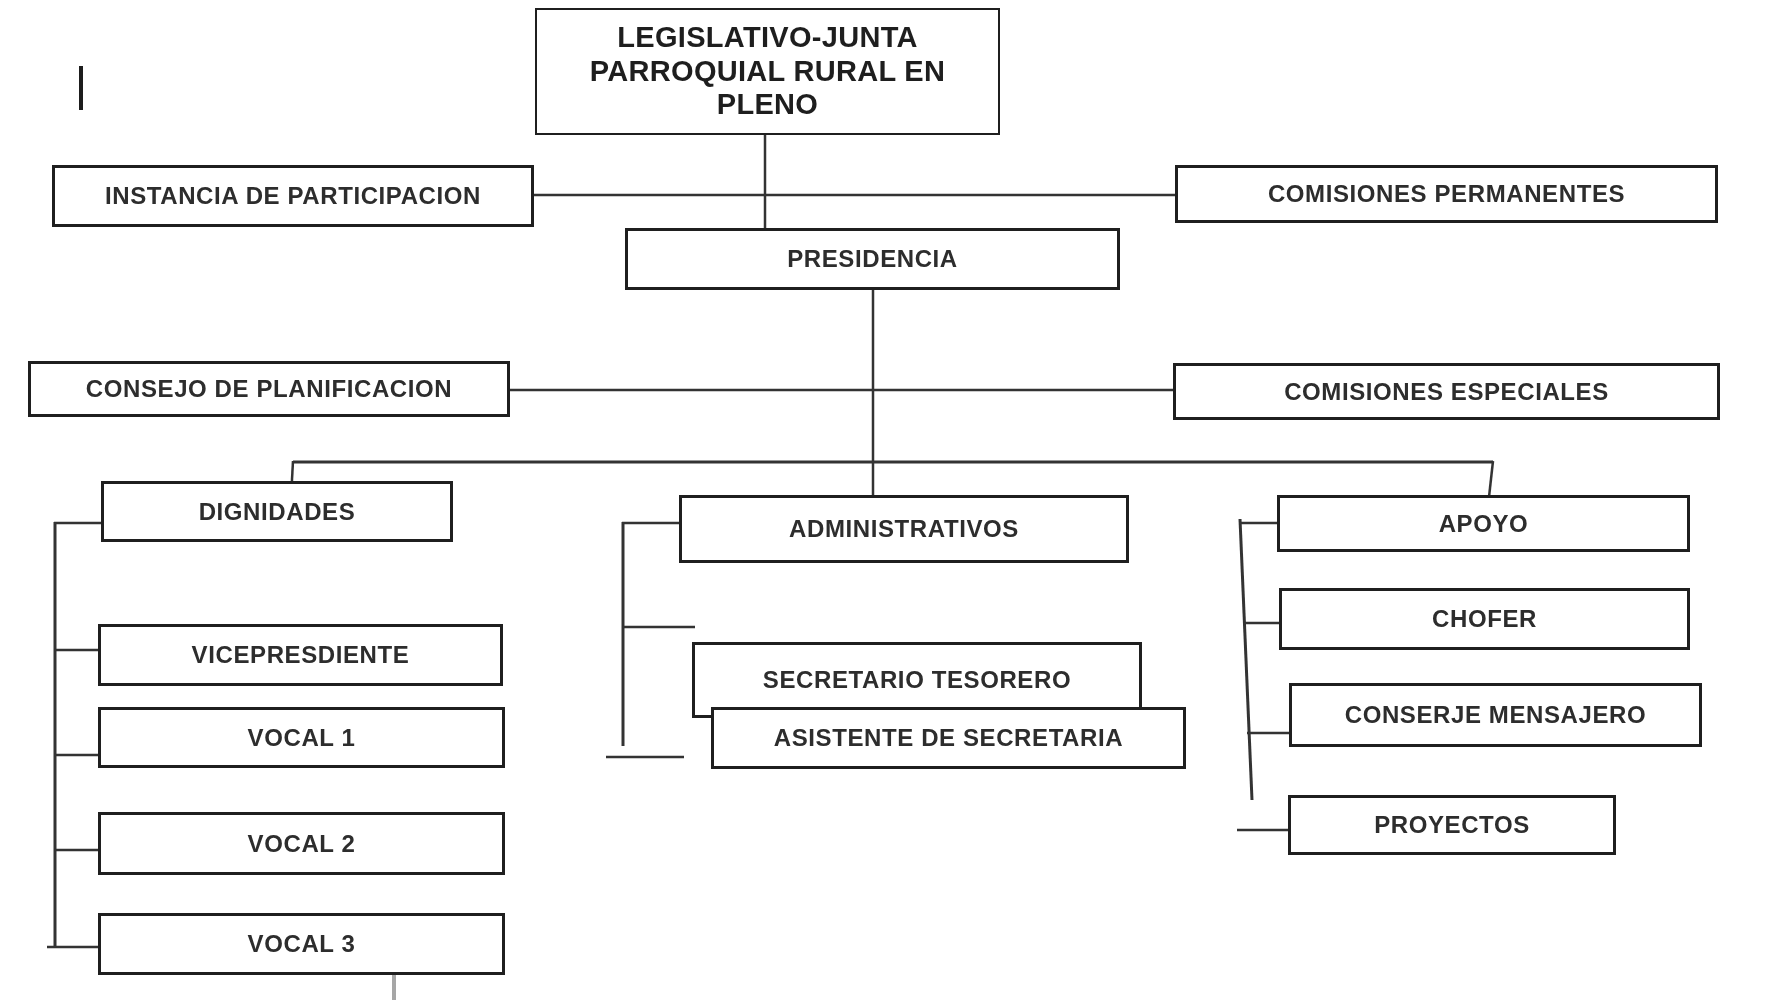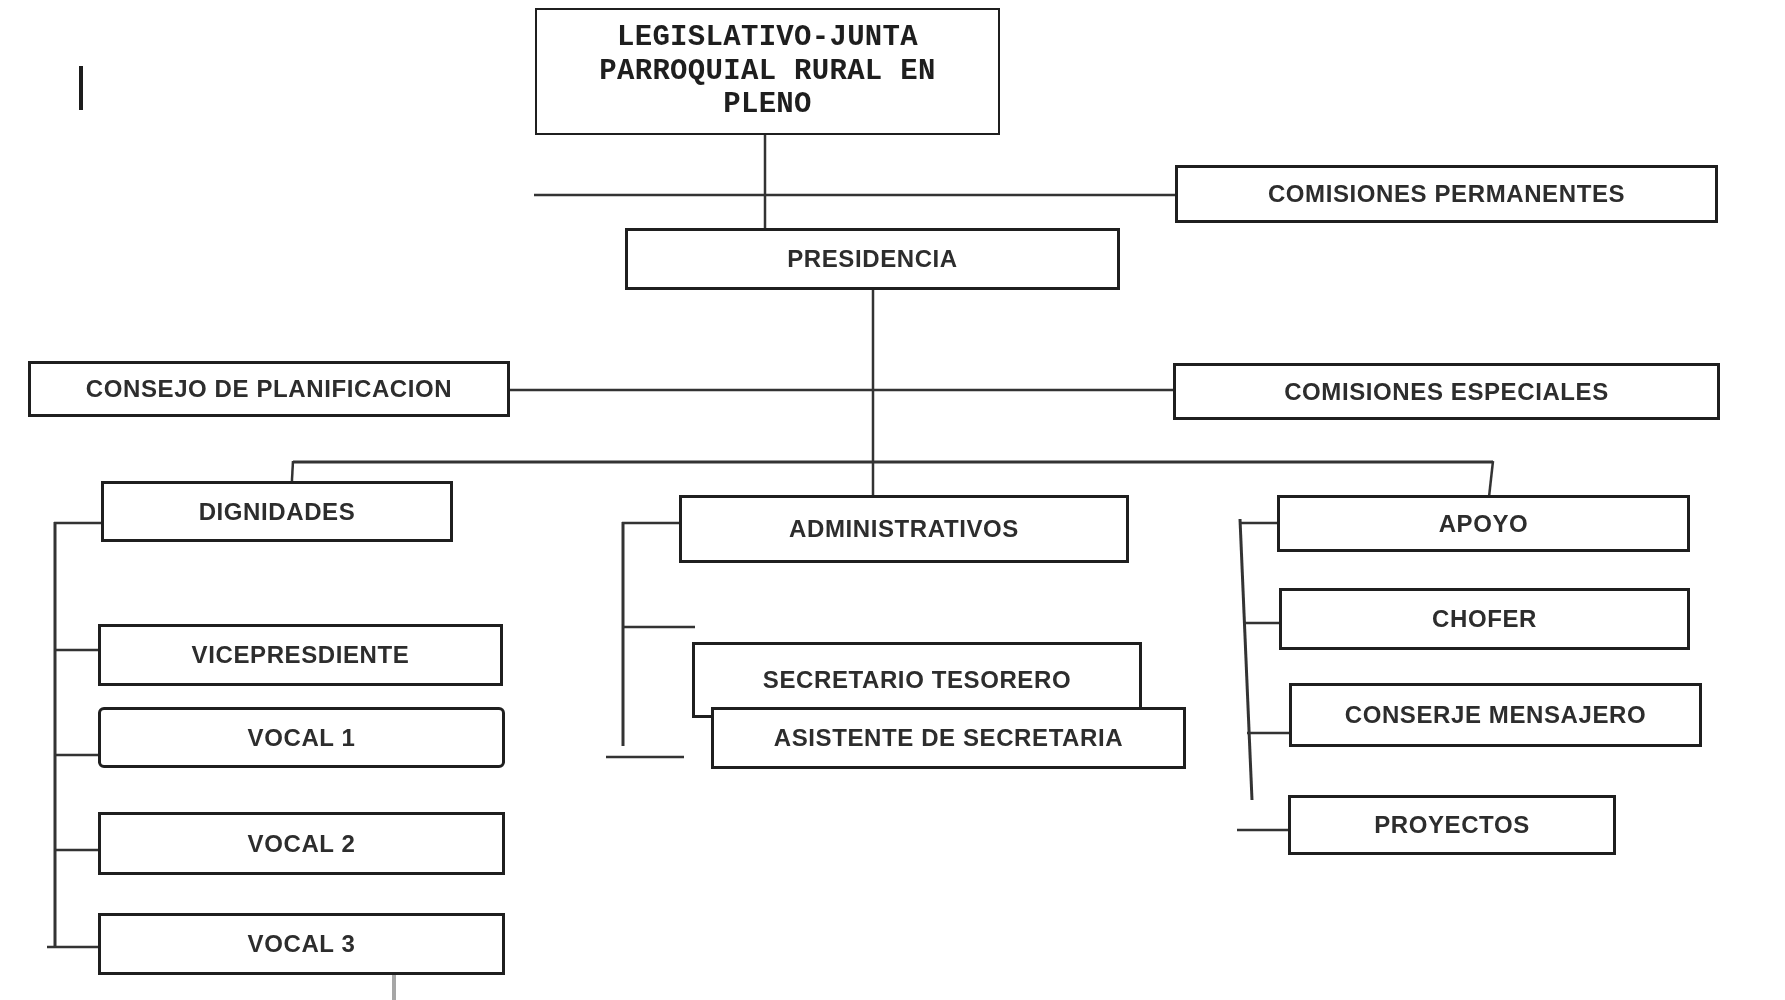"LEGISLATIVO-JUNTA PARROQUIAL RURAL EN" .node.root { font-family: Liberation Mono, monospace -> Liberation Sans, sans-serif }
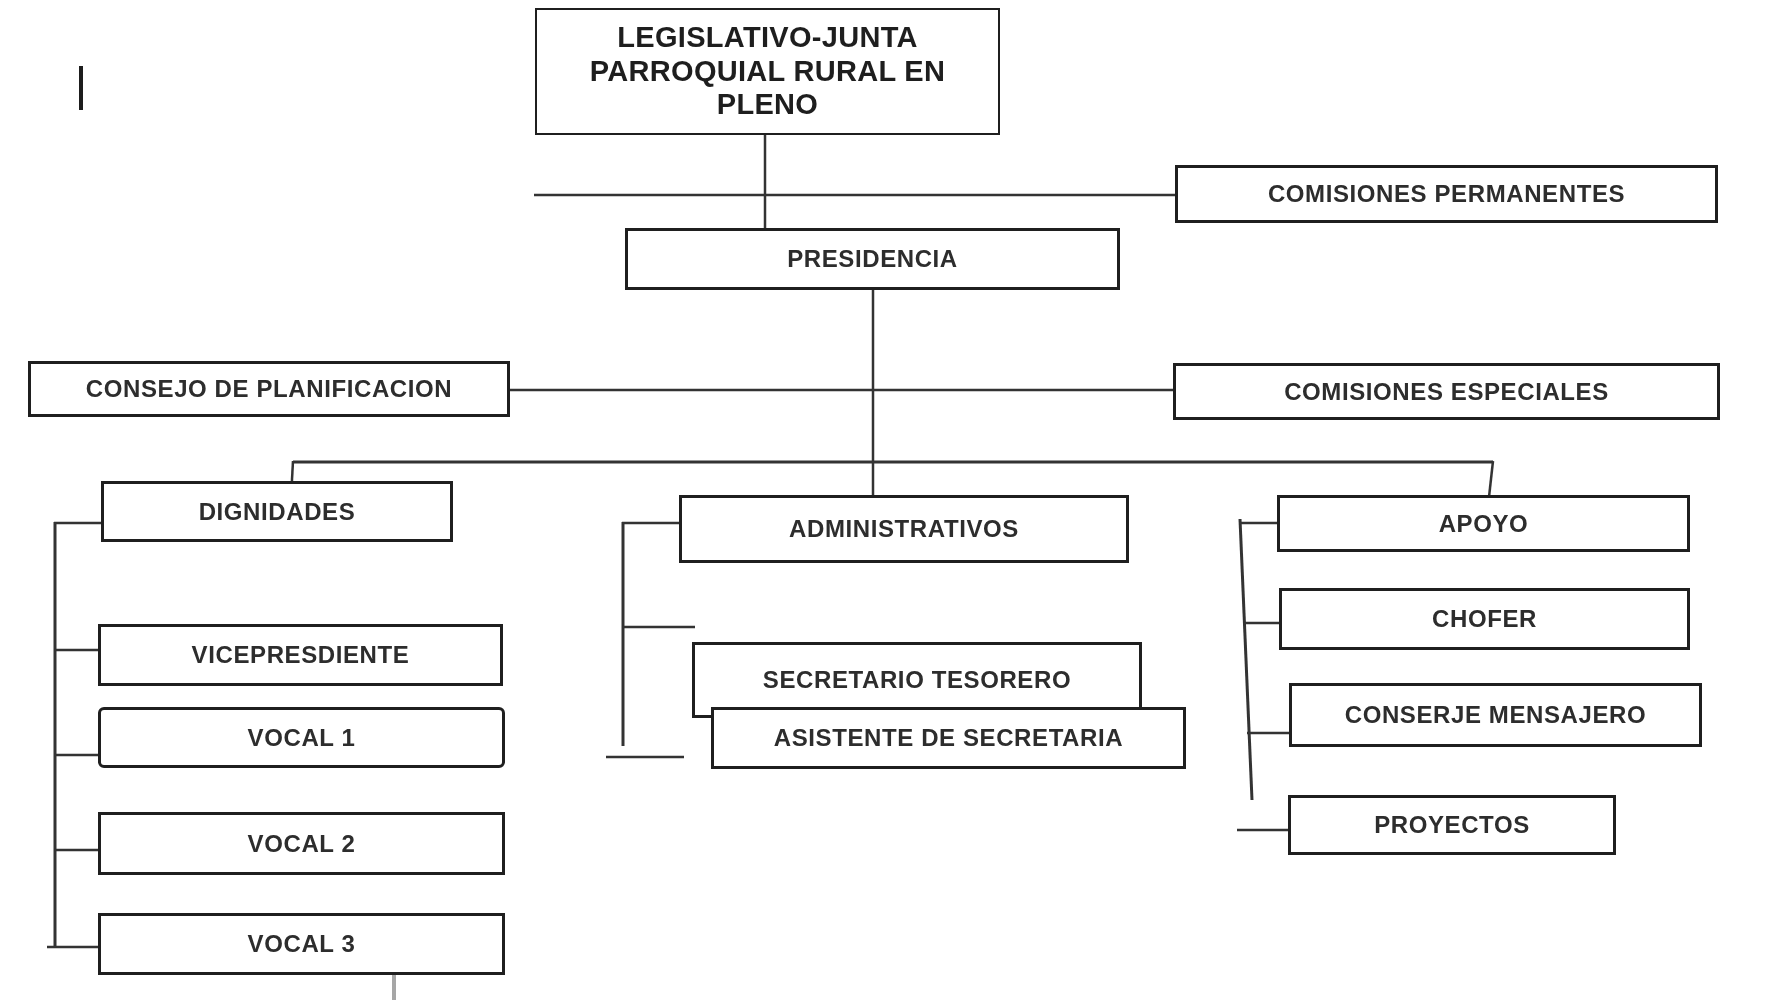"INSTANCIA DE PARTICIPACION" div.node { html: none -> <div>INSTANCIA DE PARTICIPACION</div> }
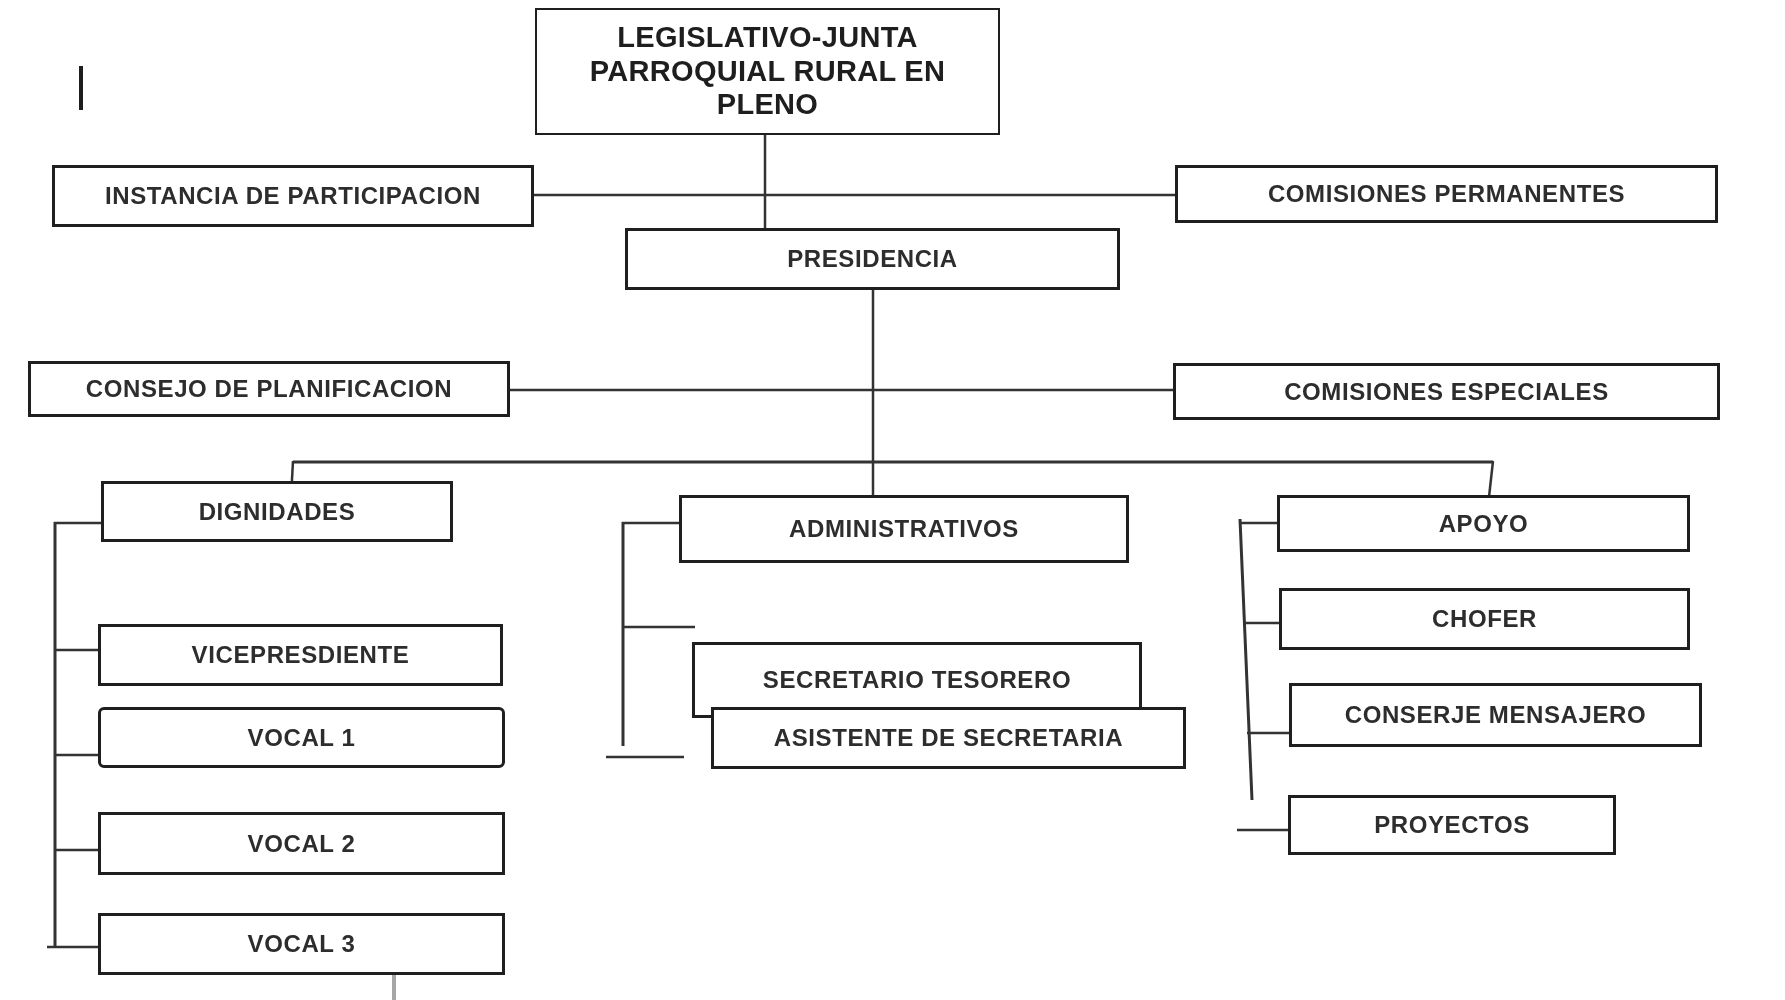"VOCAL 1" div.node { border-radius: 6px -> none }
